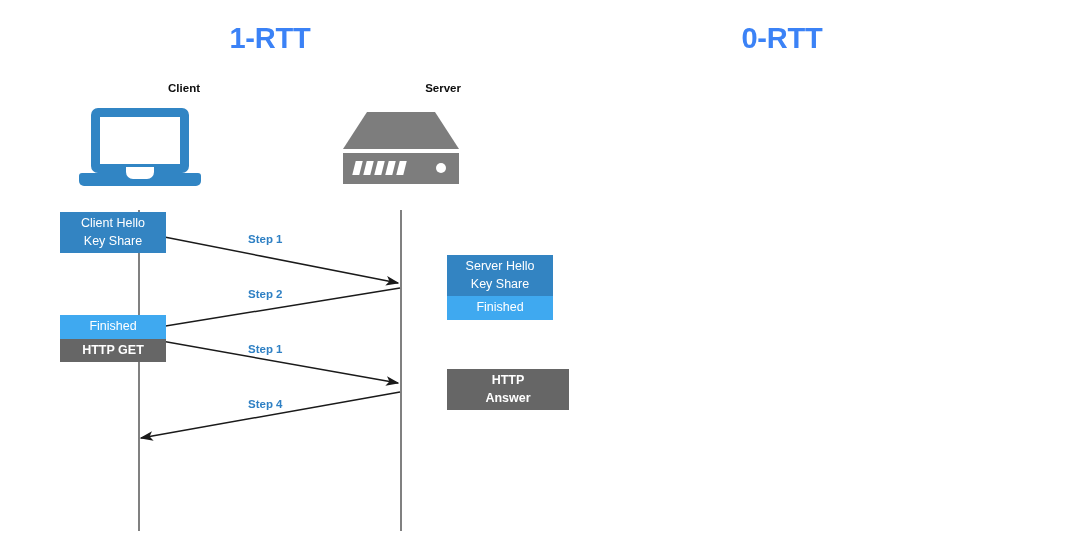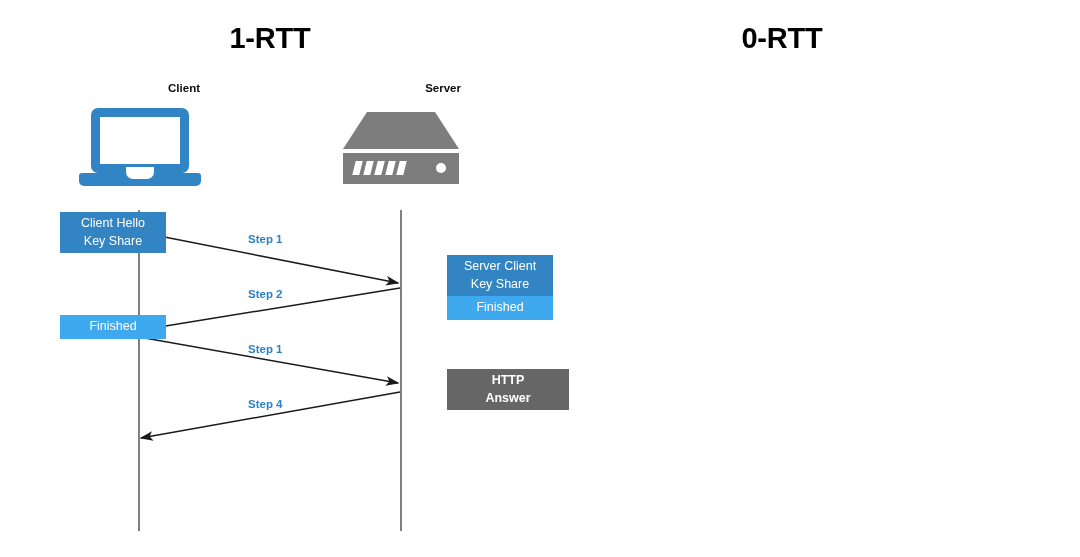"1-RTT" .panel-title { color: #000000 -> #3b82f6 }
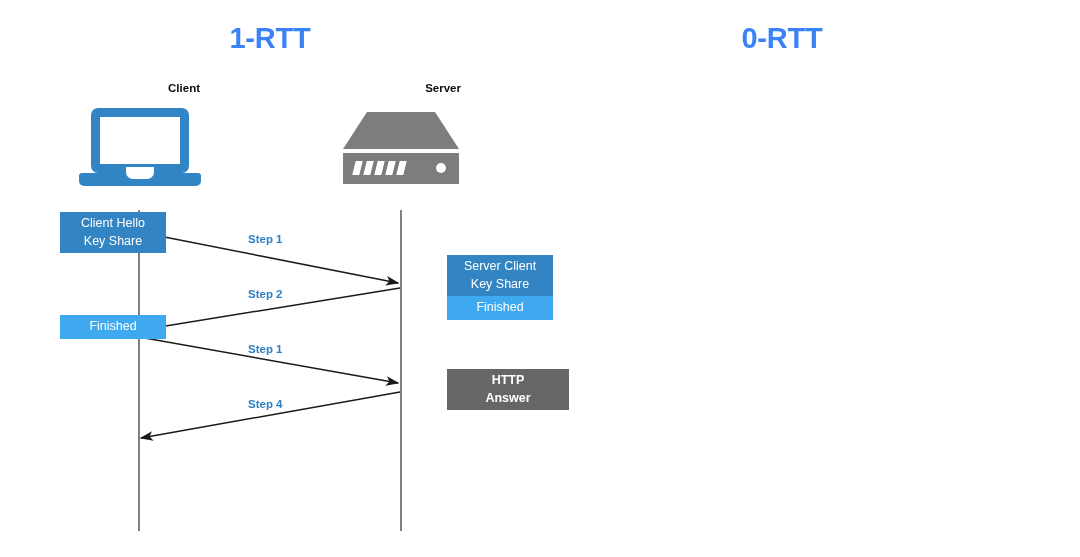"Server Client" span.ln { text: Client -> Hello }
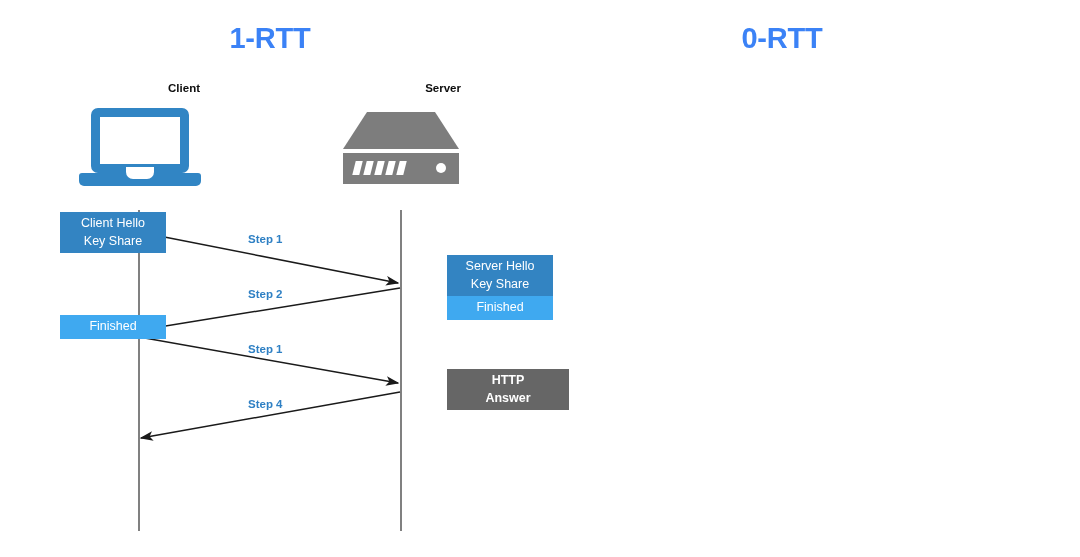"HTTP GET" div.seg { html: none -> <div> <span>HTTP GET</span> </div> }
